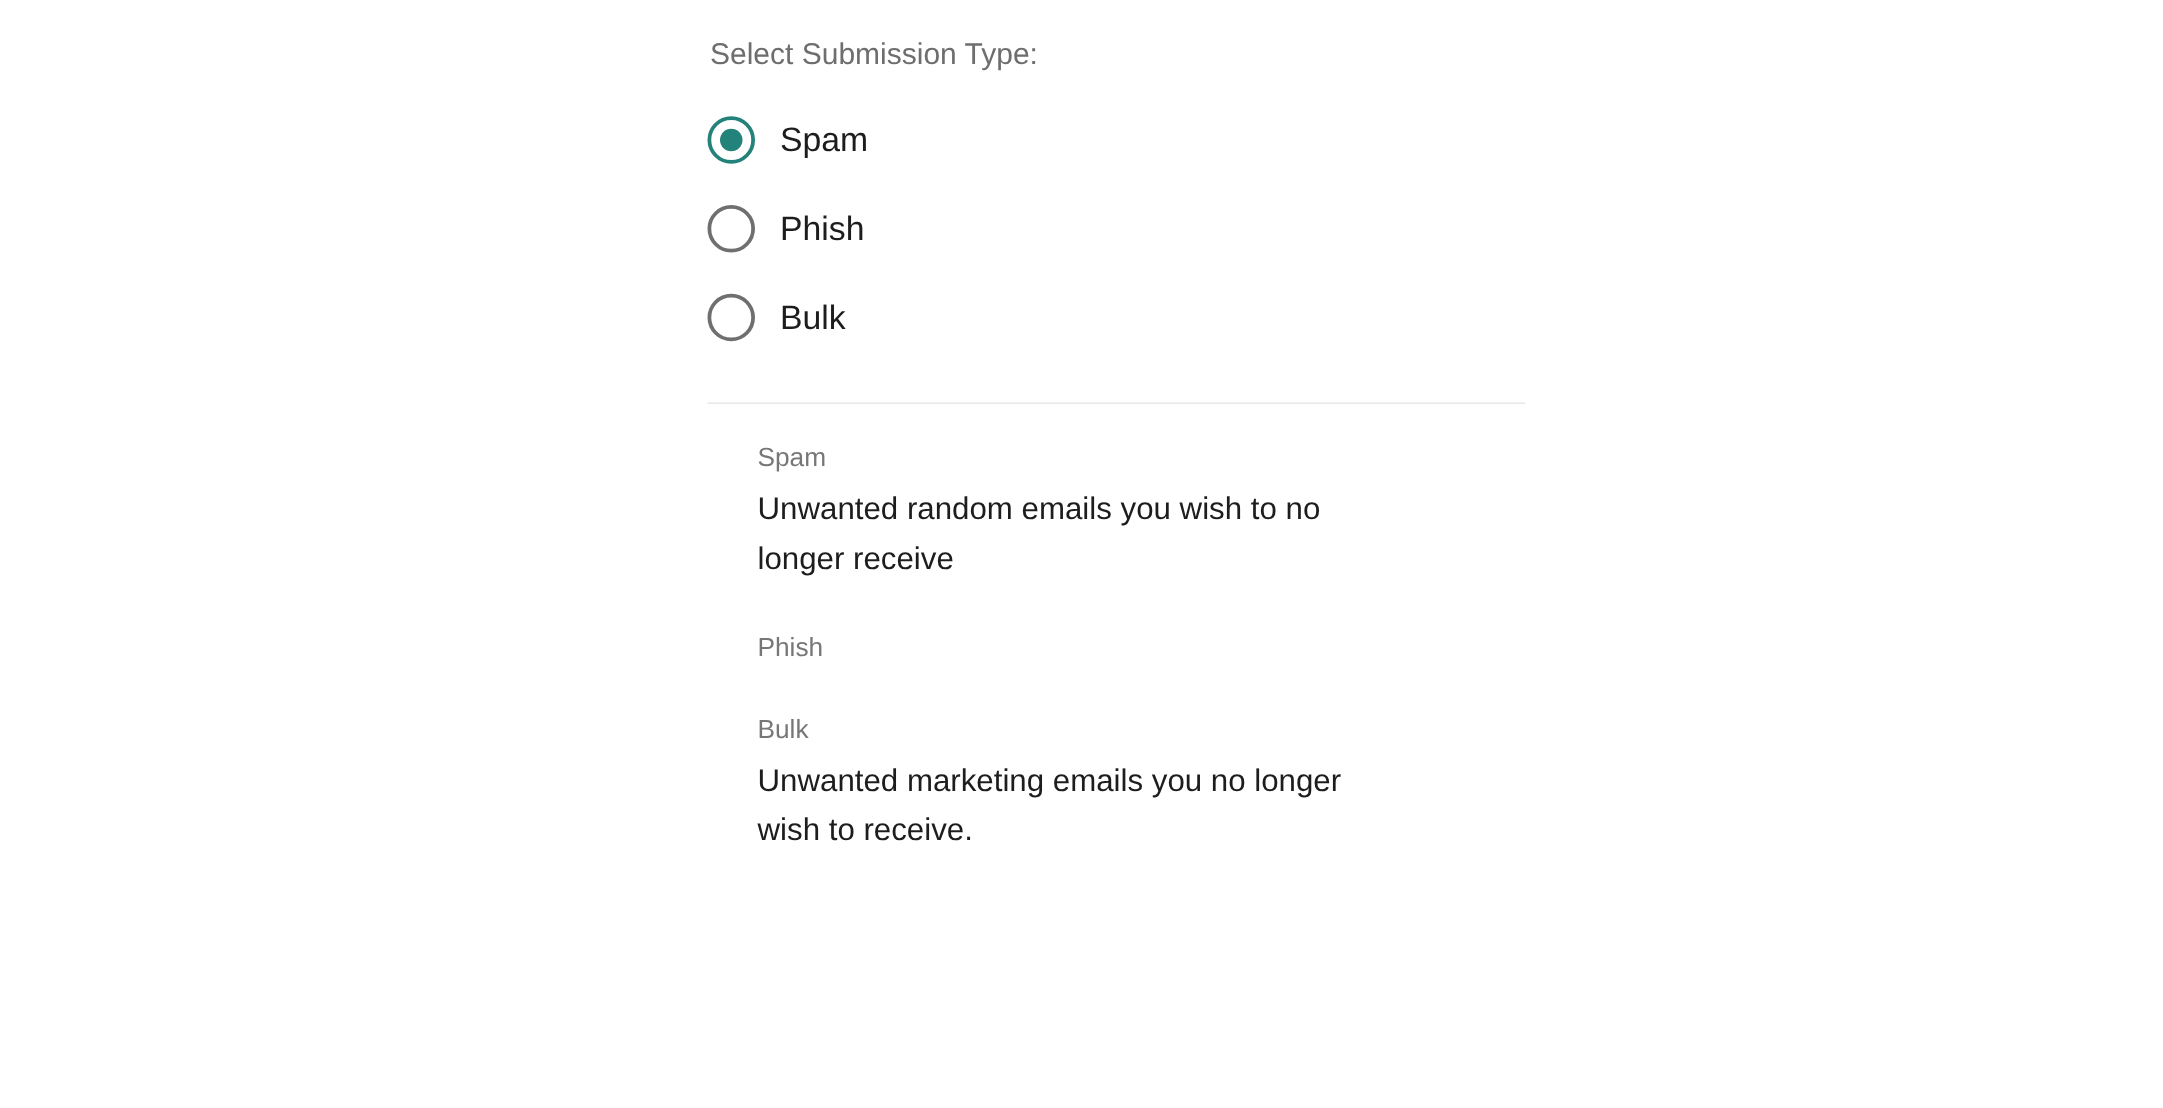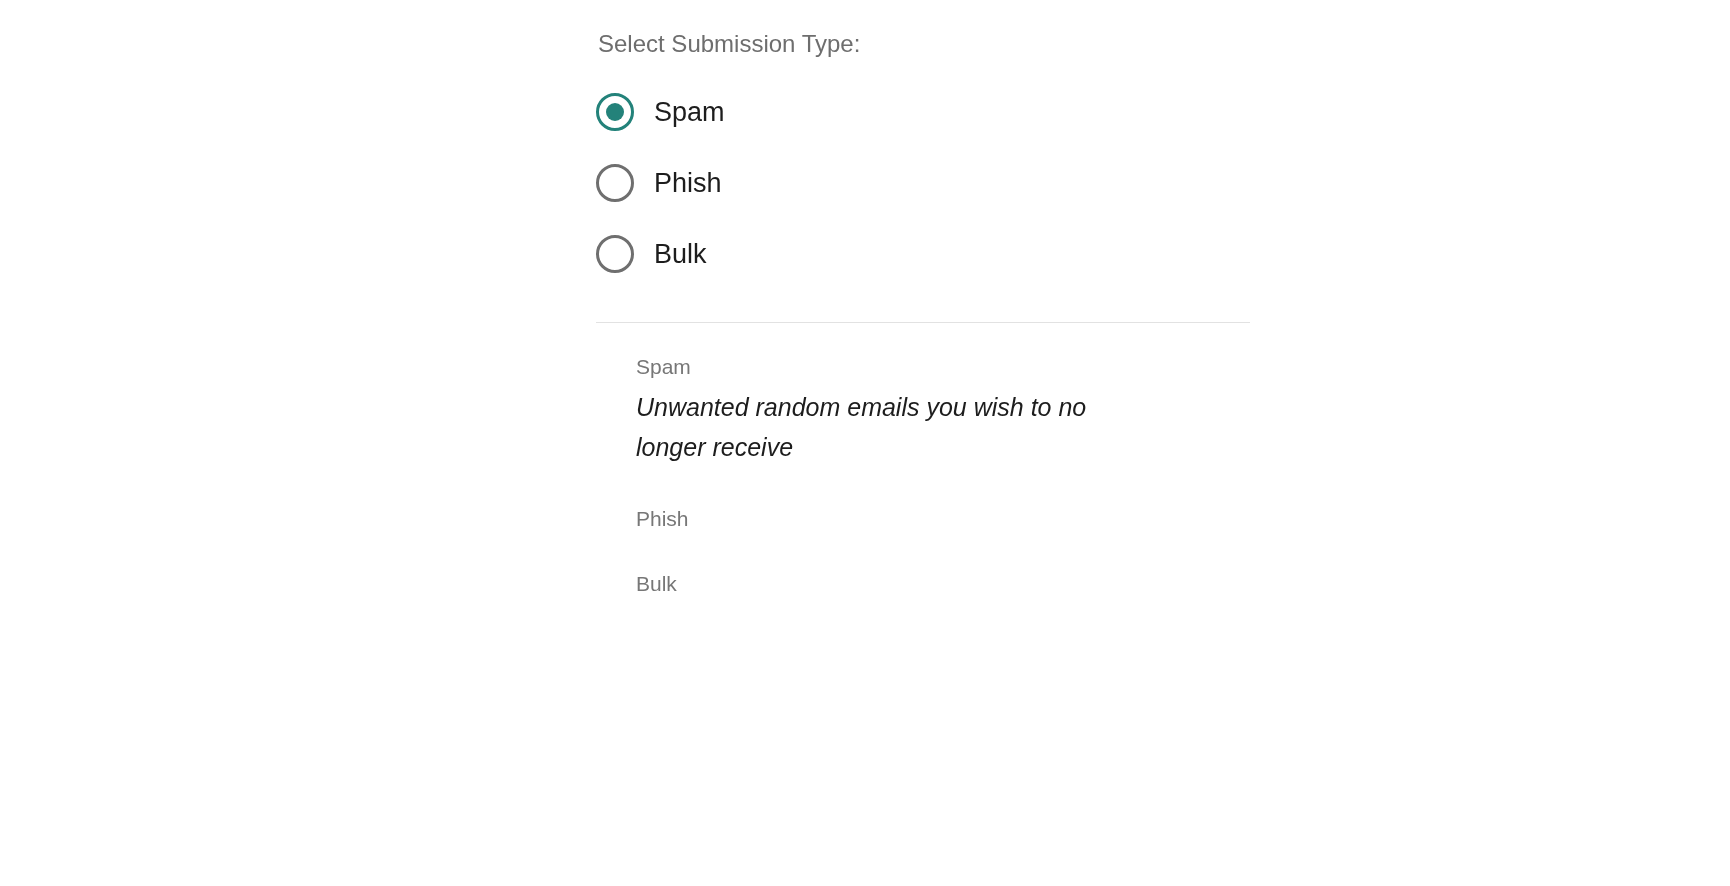"Select Submission Type:" .panel { left: 596px -> 566px }
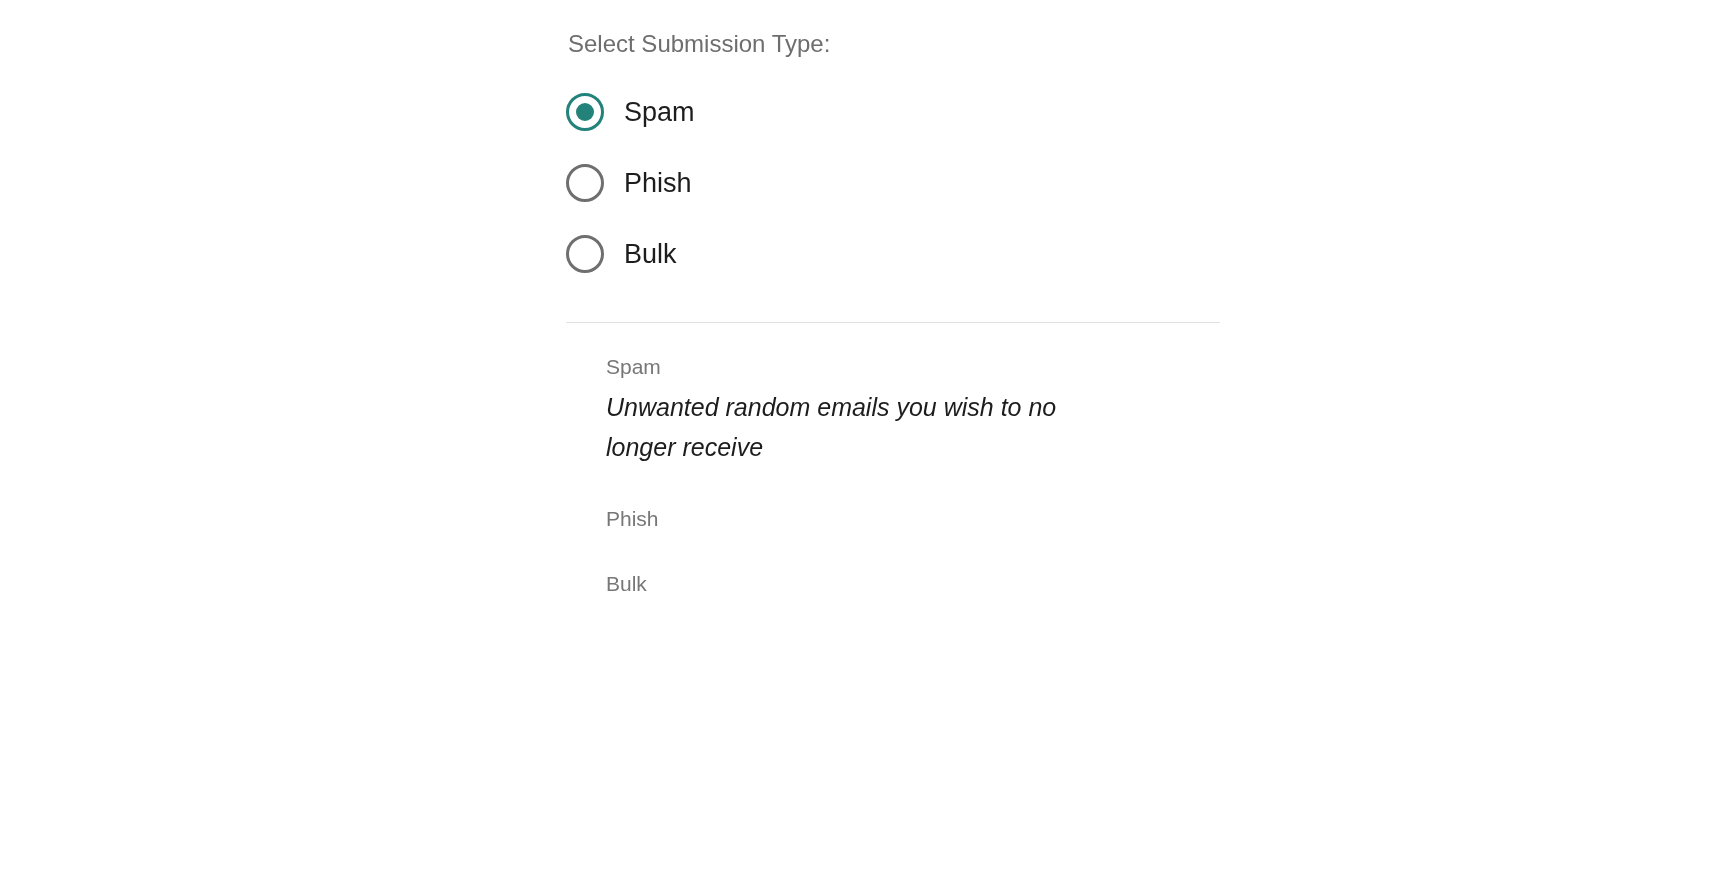"Unwanted random emails you wish" .def-desc { font-style: italic -> none }
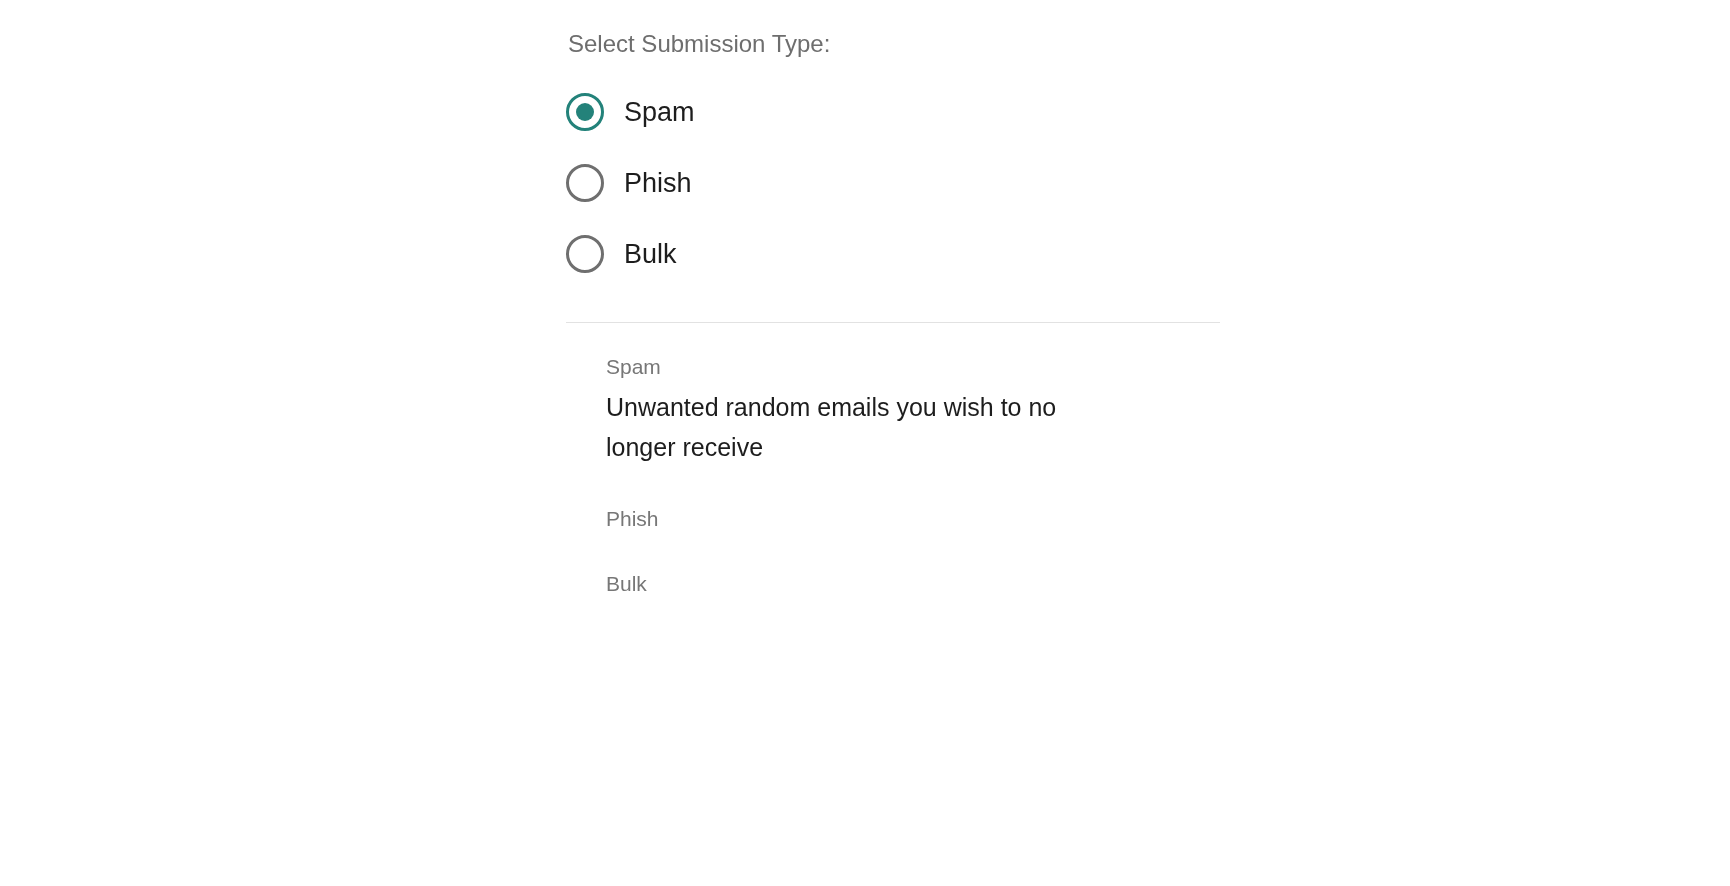"Unwanted marketing emails you no" div.def-desc { html: none -> <div>Unwanted marketing emails you no longer wish to receive.</div> }
